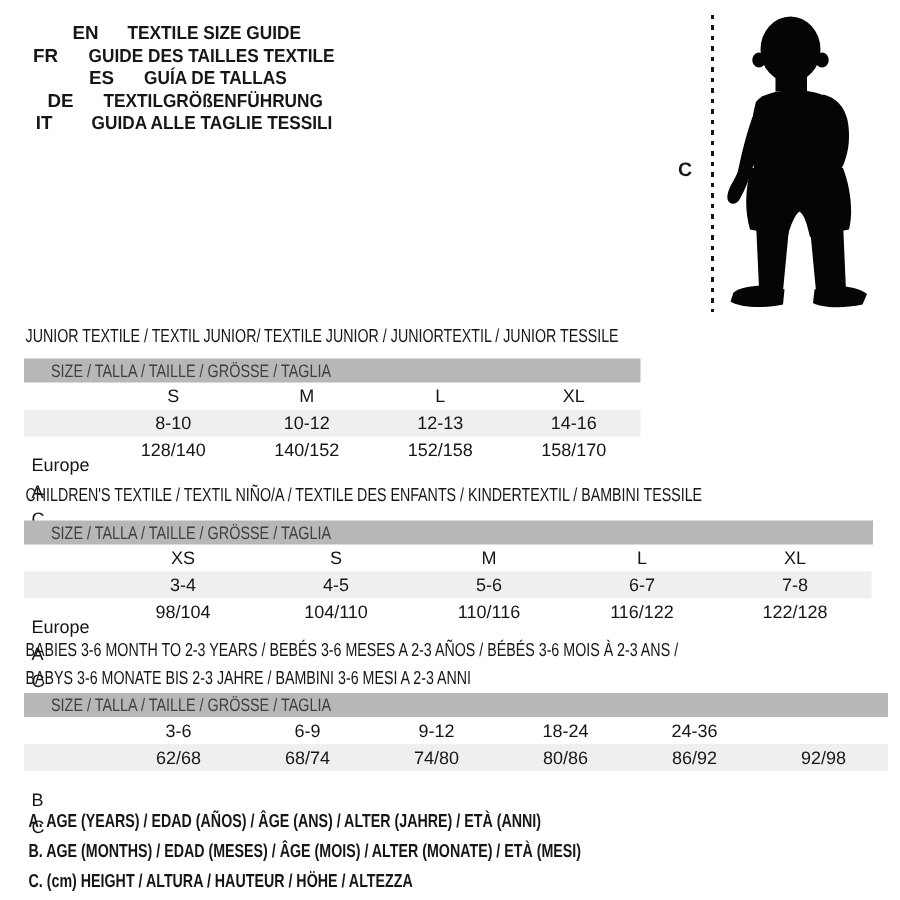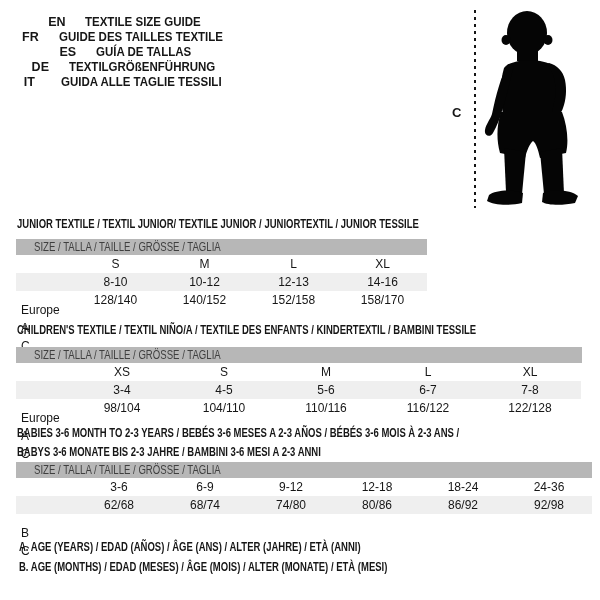"JUNIOR TEXTILE / TEXTIL JUNIOR/" .tbl-title { font-weight: 700 -> 400 }
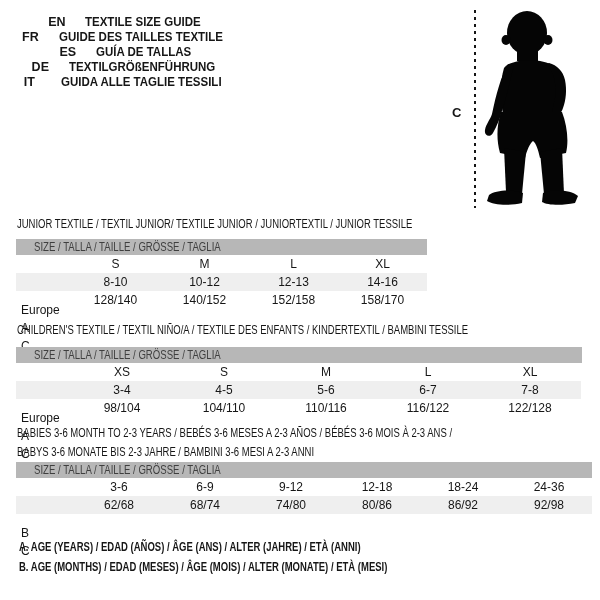"12-18" span.c-data { html: <span>12-18</span> -> none }
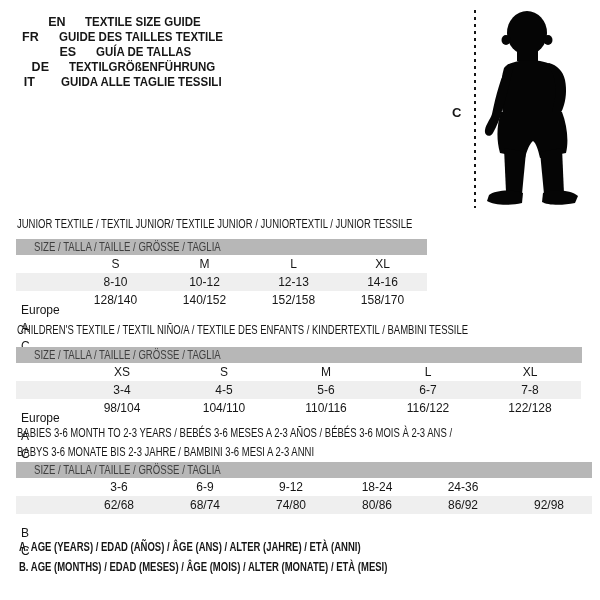"C. (cm) HEIGHT / ALTURA" div.fline { html: none -> <div><span>C. (cm) HEIGHT / ALTURA / HAUTEUR / HÖHE / ALTEZZA</span></div> }
